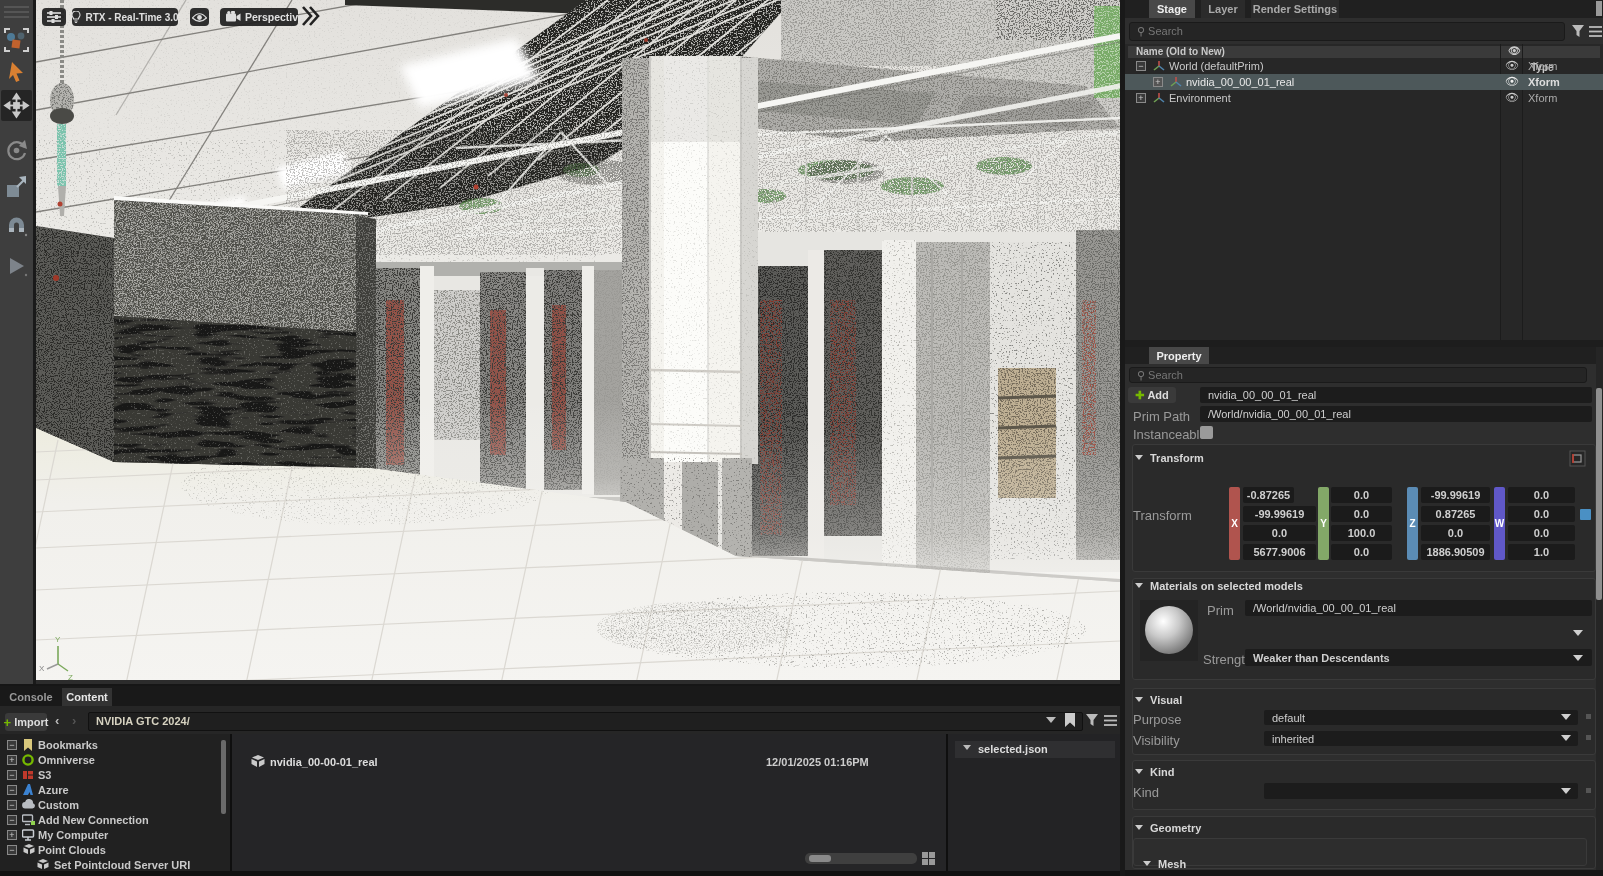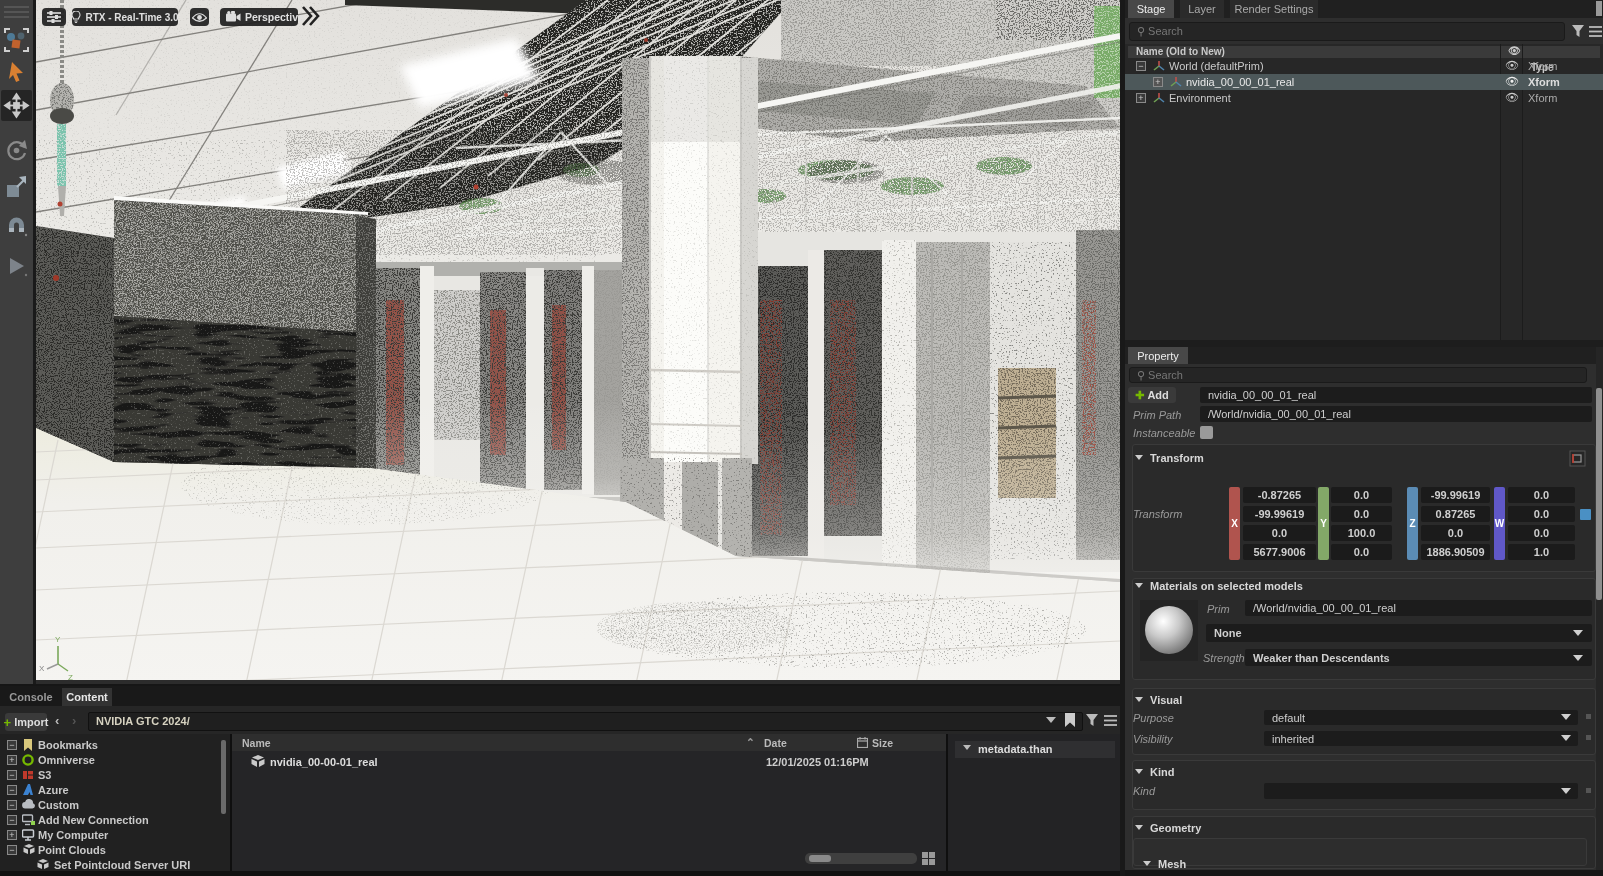"Stage" .rtab { font-weight: normal -> bold; margin-left: none -> 21px }
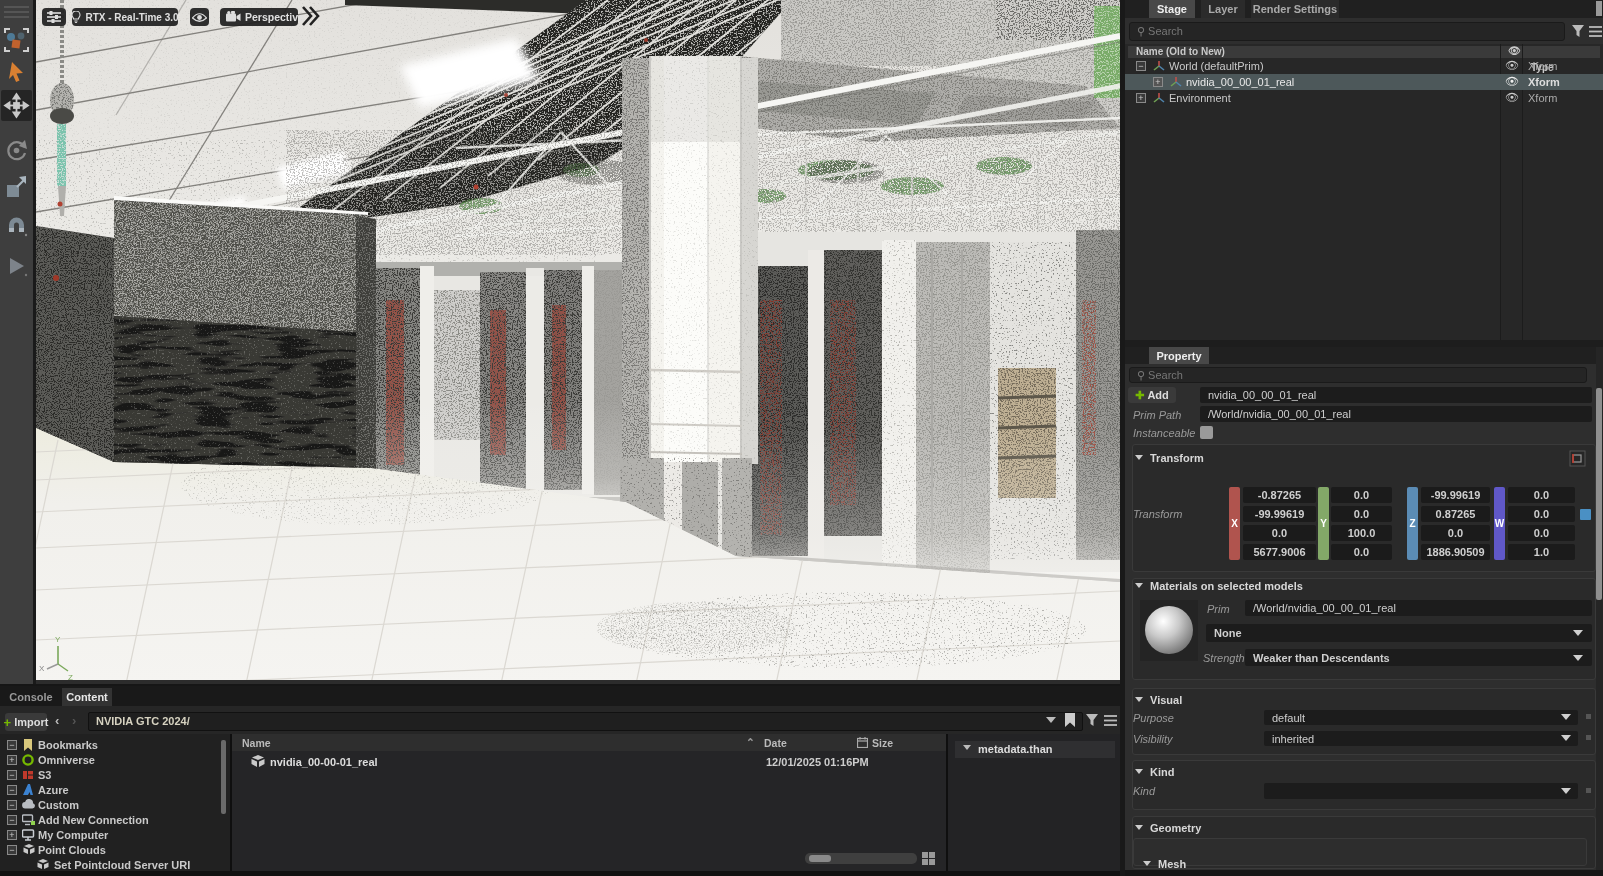"Prim Path" .lbl { font-size: 11px -> 13px; font-style: italic -> none }
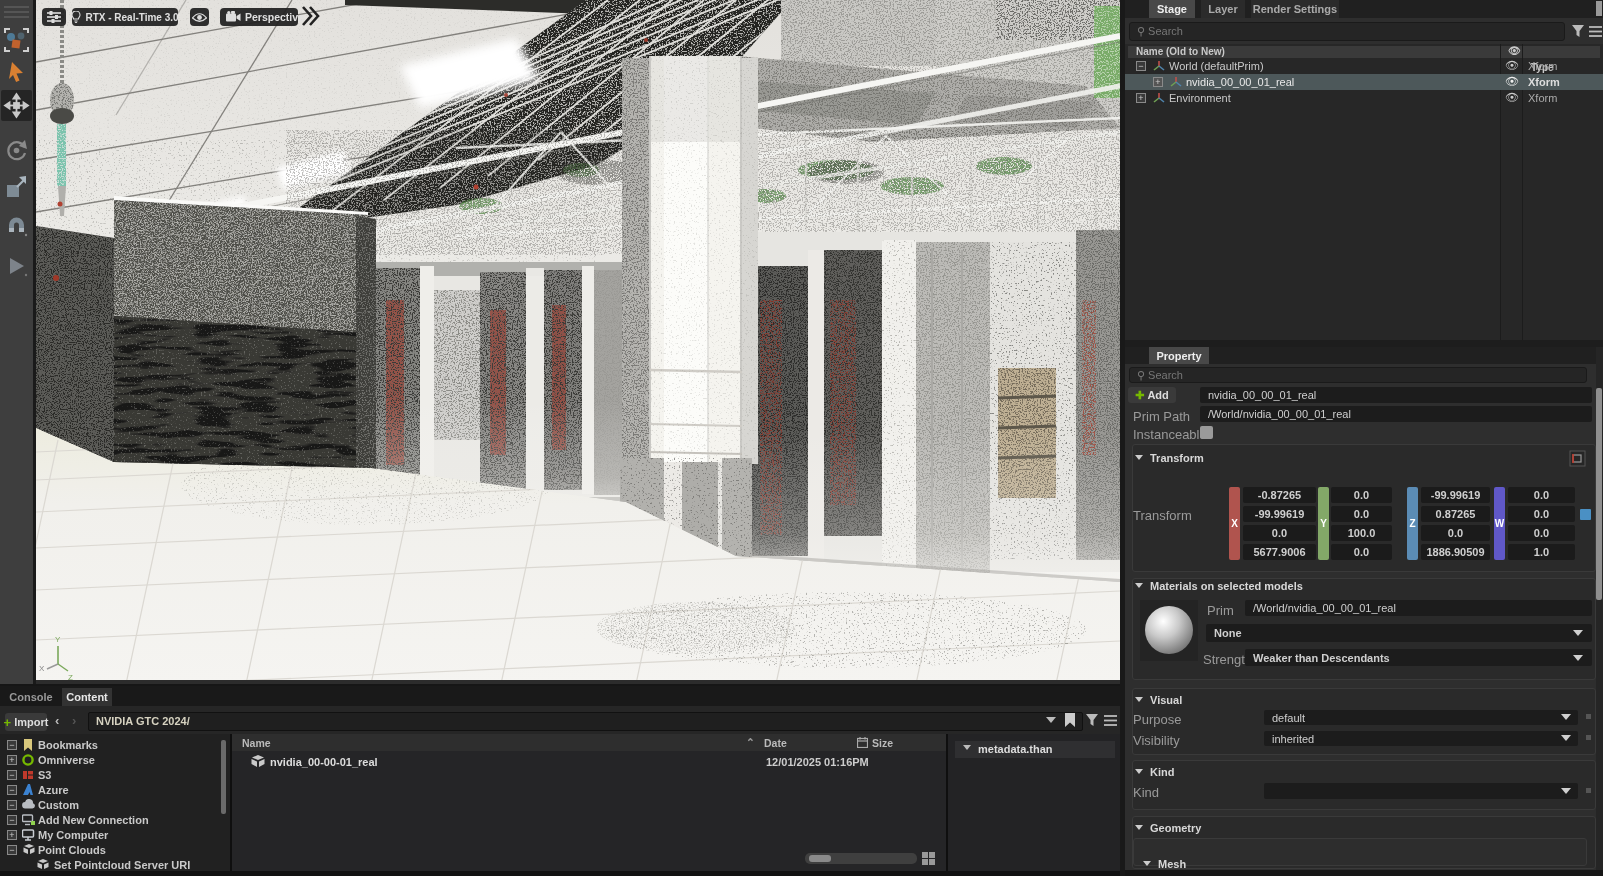"-0.87265" div.mf { width: 73px -> 51px }
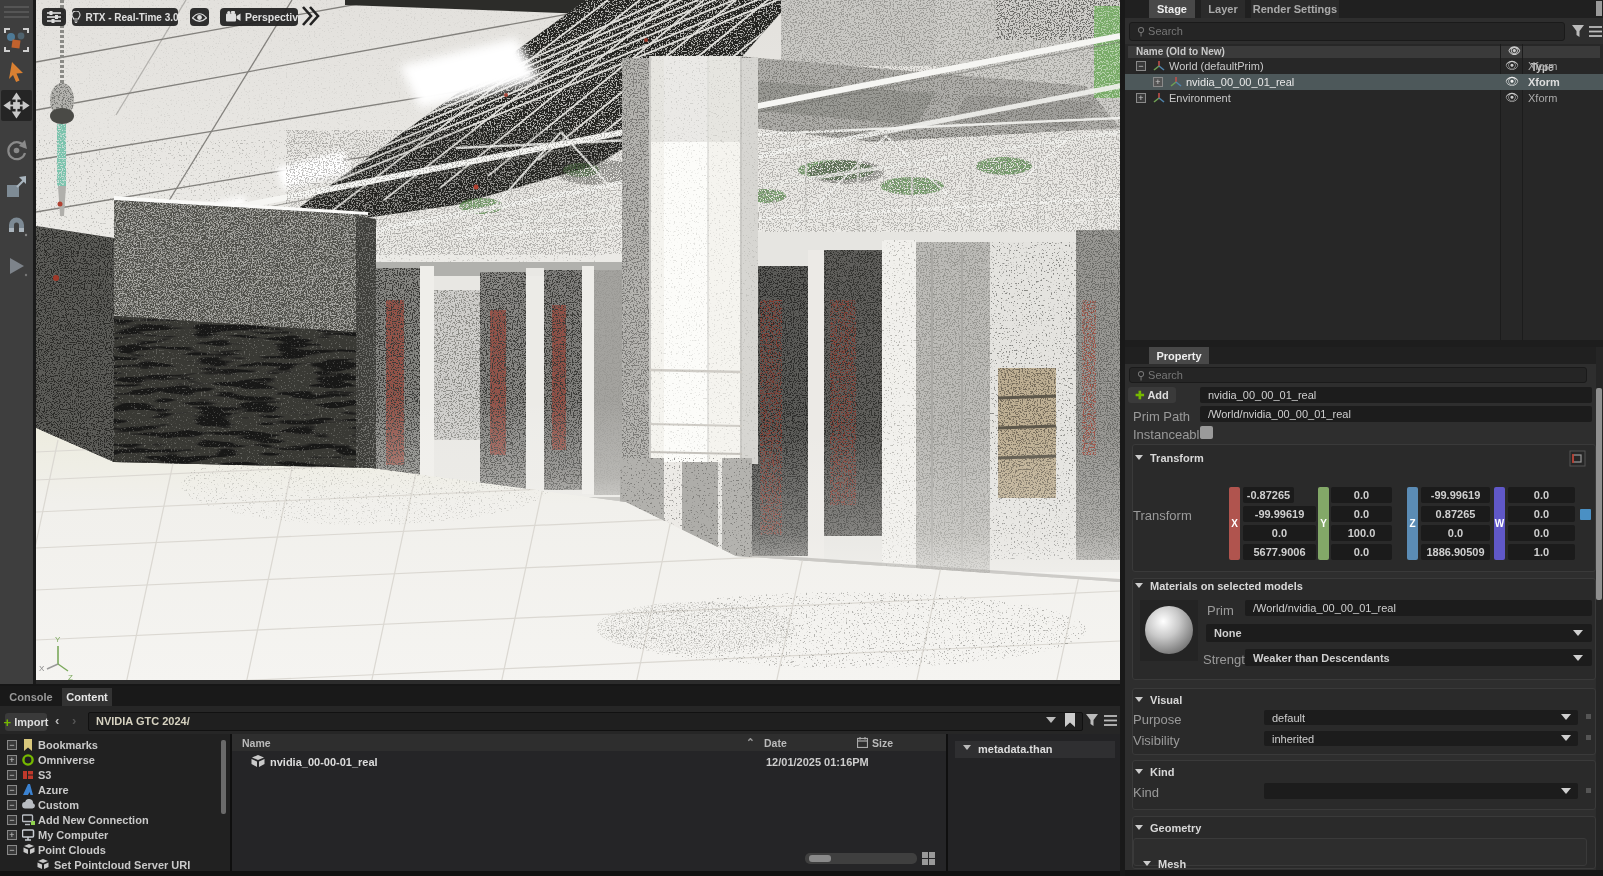"None" div.fld { html: <div>None</div> -> none }
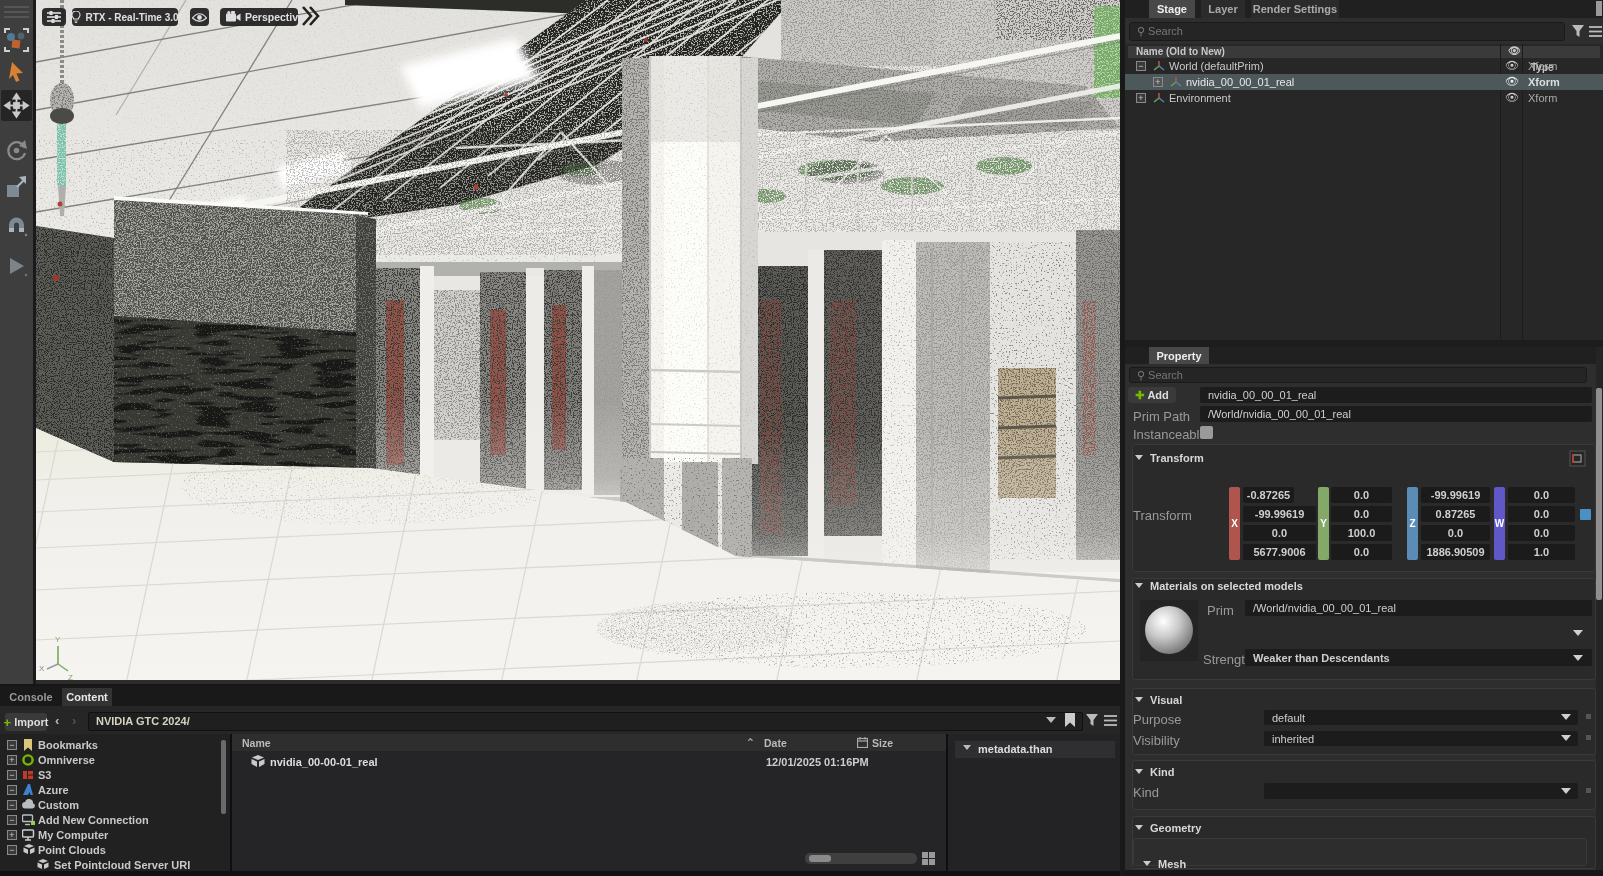"Name" div.abs { html: <div> <span>Name</span> <span>⌃</span> <span>Date</span> <svg> <rect></rect> <line></line> <line></line> <line></line> </svg> <span>Size</span> </div> -> none }
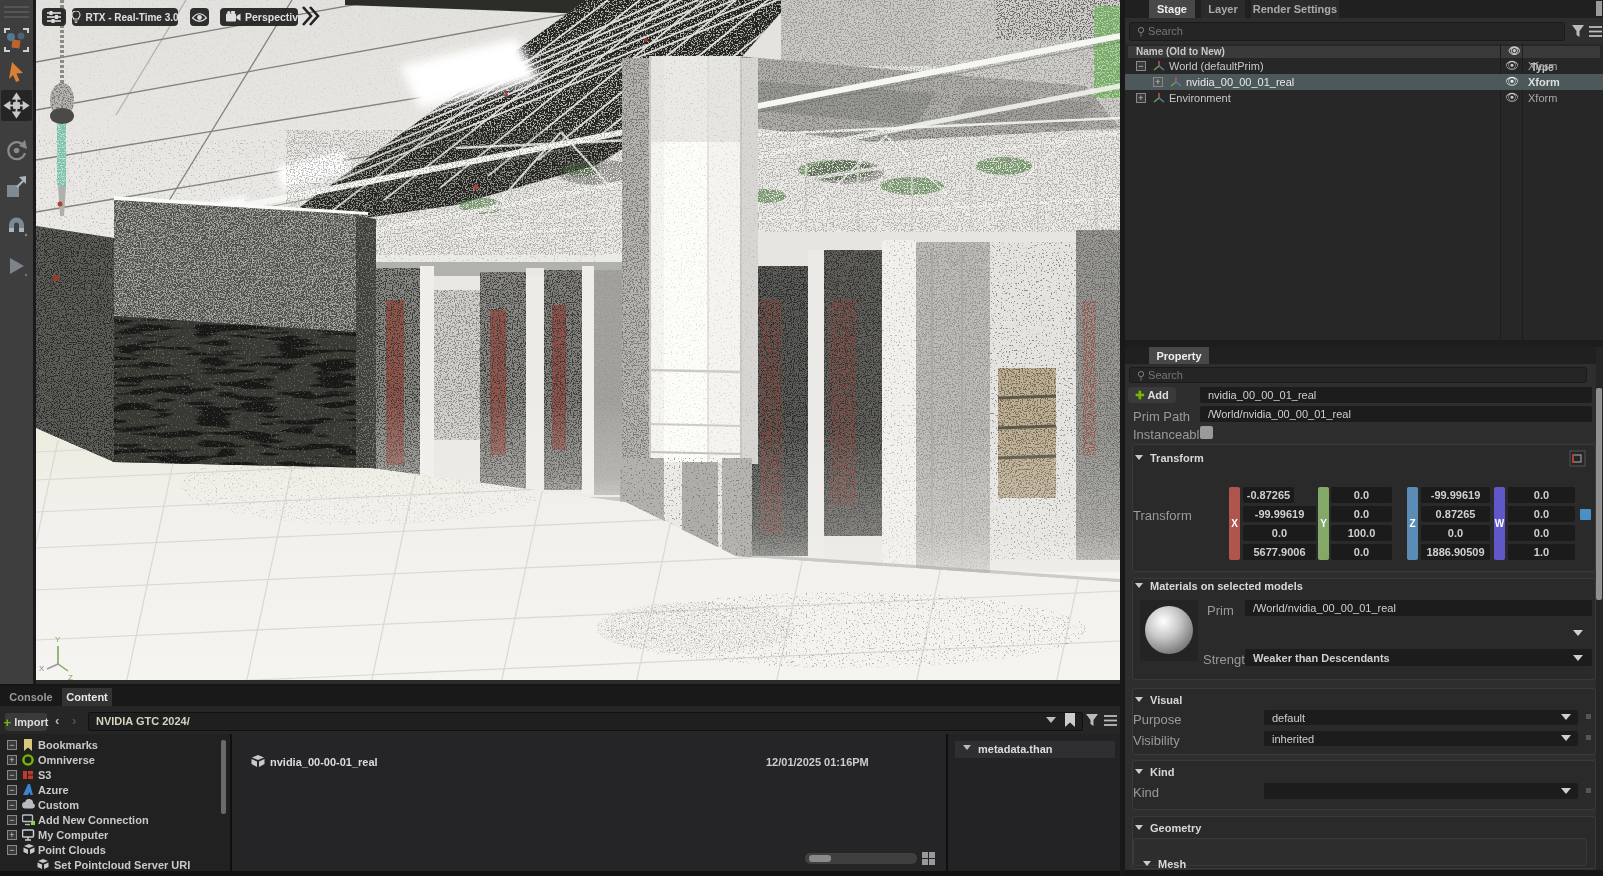"metadata.than" span { text: metadata.than -> selected.json }
